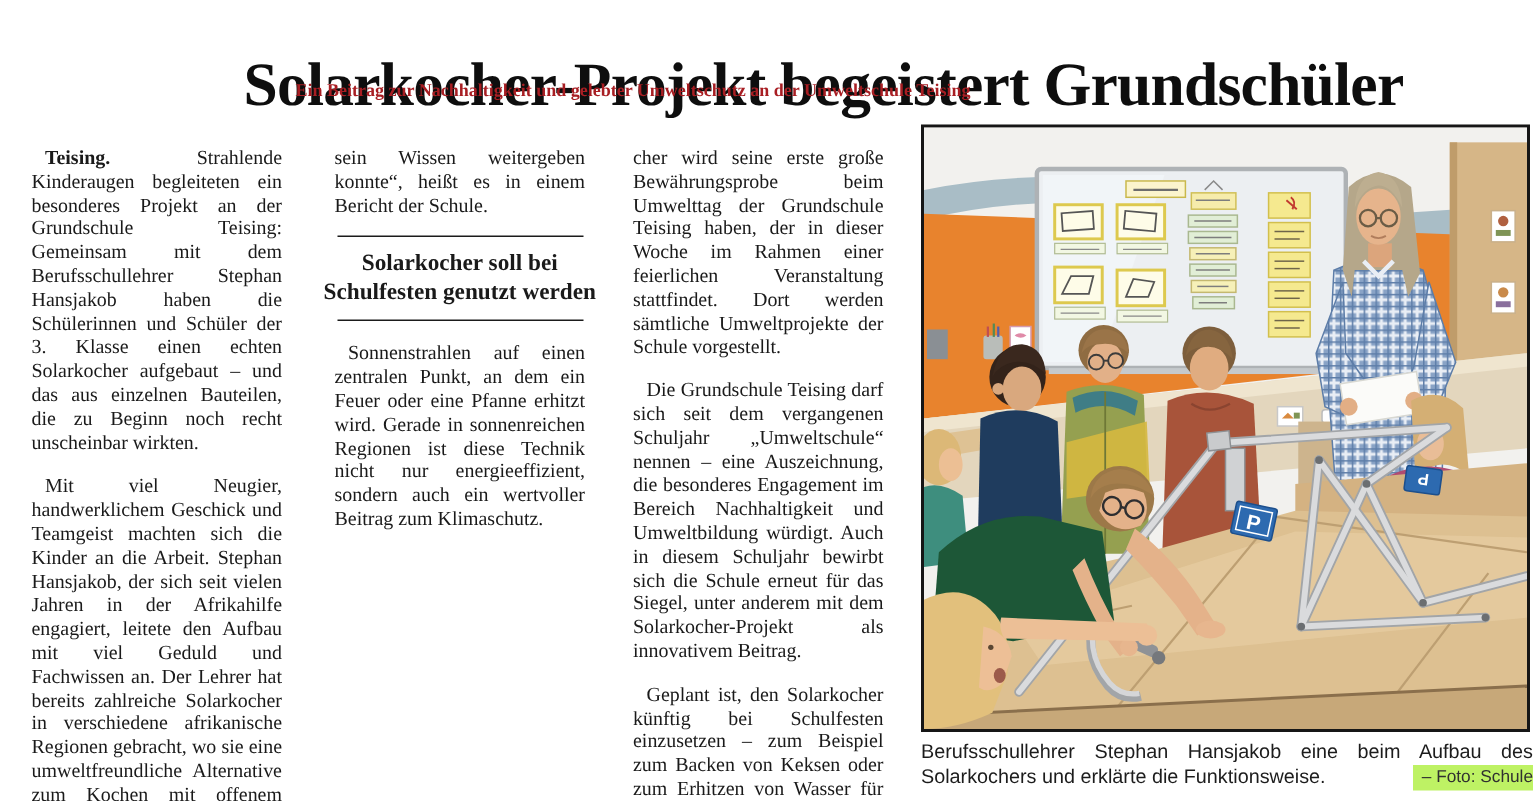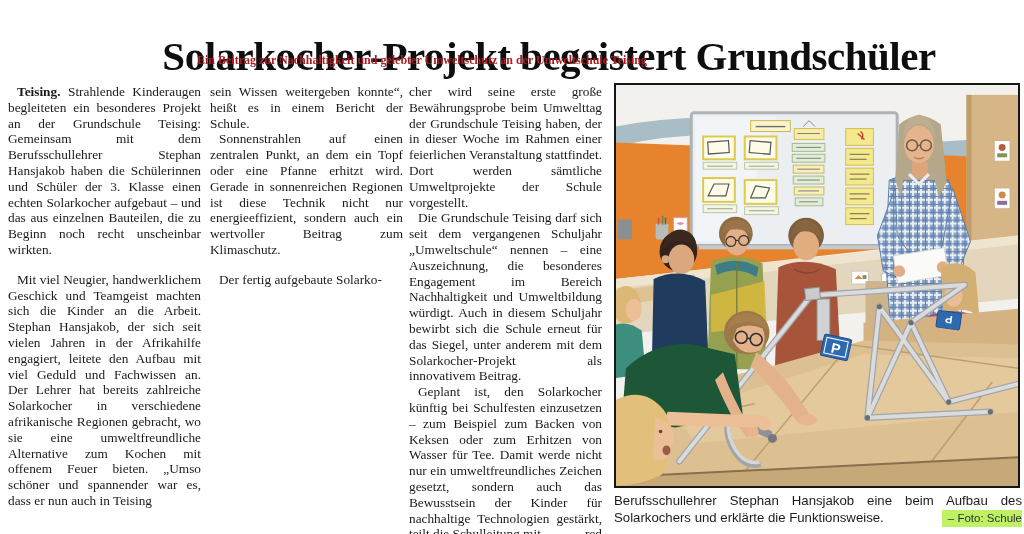"Teising. Strahlende Kinderaugen" .col p { margin: 0 -> 13px }
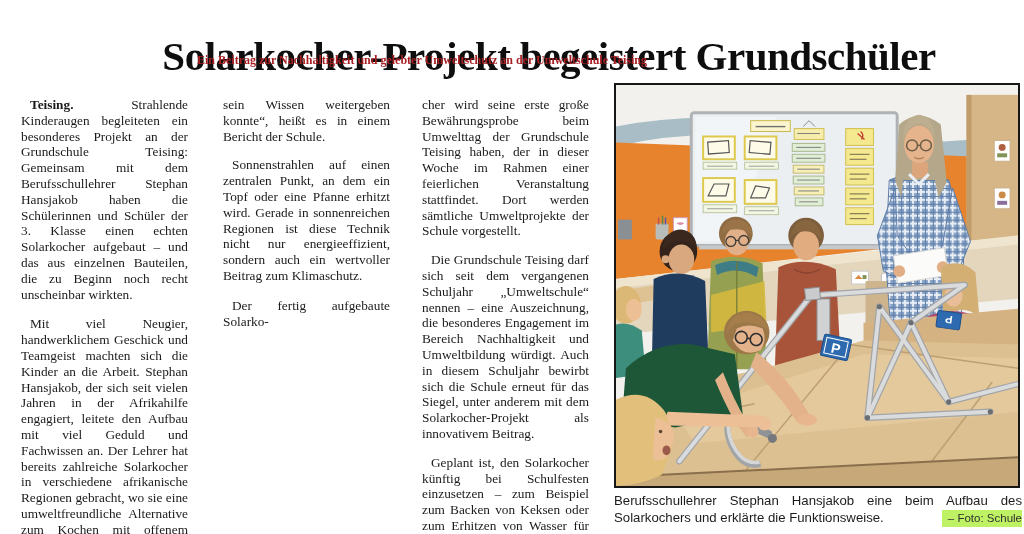"Solarkocher soll bei" div.subhead-block { html: none -> <div> <div></div> <div> <div>Solarkocher soll bei</div> <div>Schulfesten genutzt werden</div> </div> <div></div> </div> }
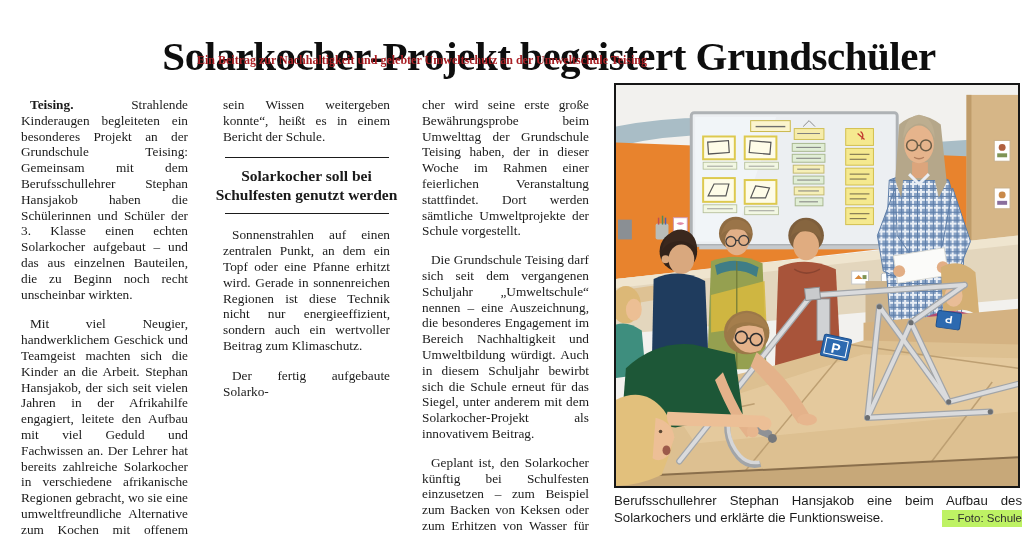"Sonnenstrahlen auf einen zentralen" p { text: Topf -> Feuer }
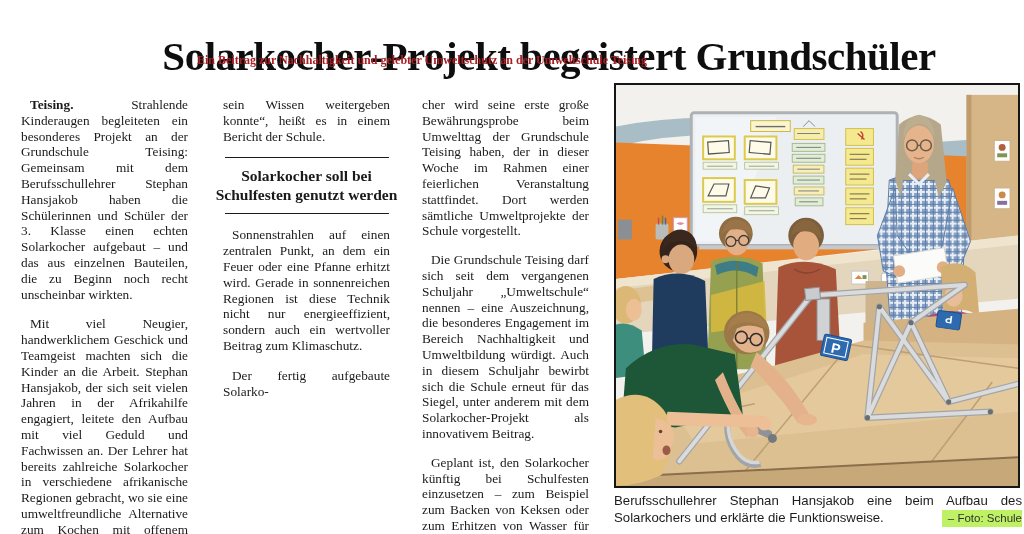"Der fertig aufgebaute Solarko-" p.gap { html: <p>Der fertig aufgebaute Solarko-</p> -> none }
